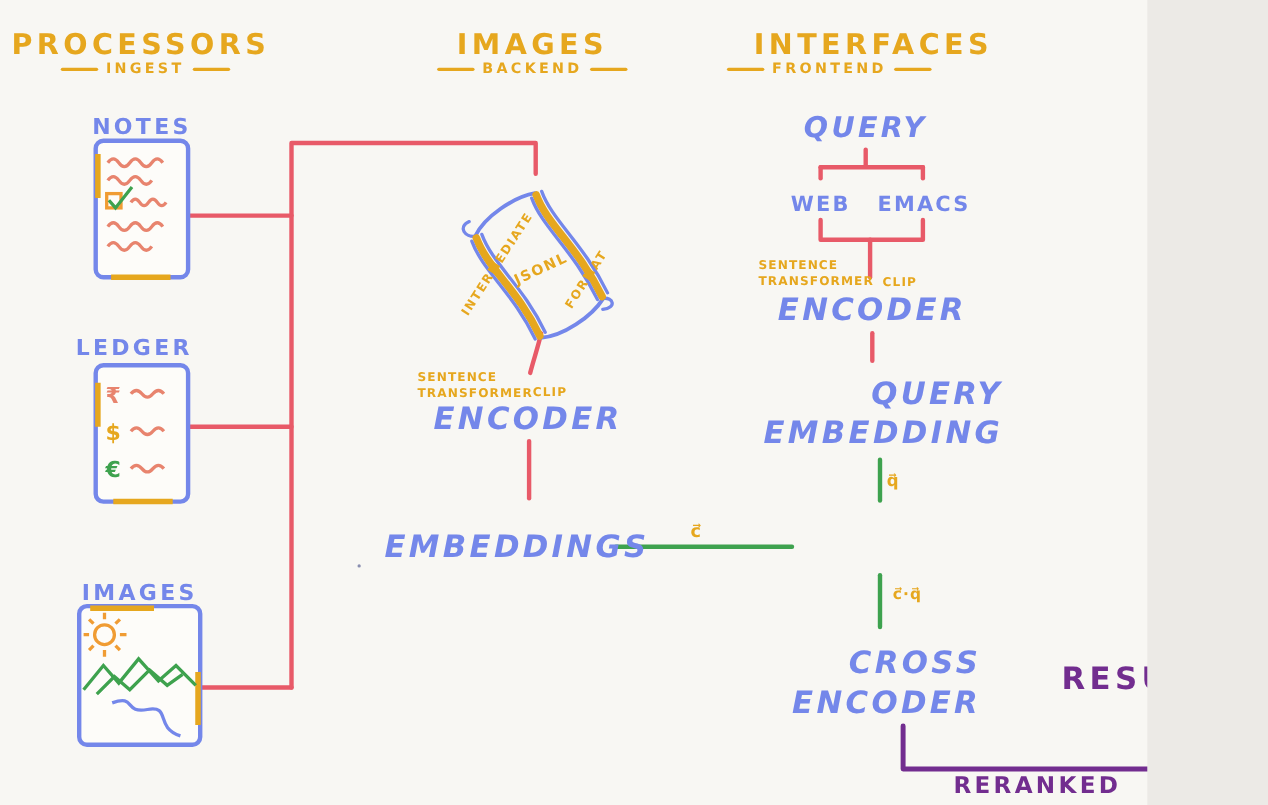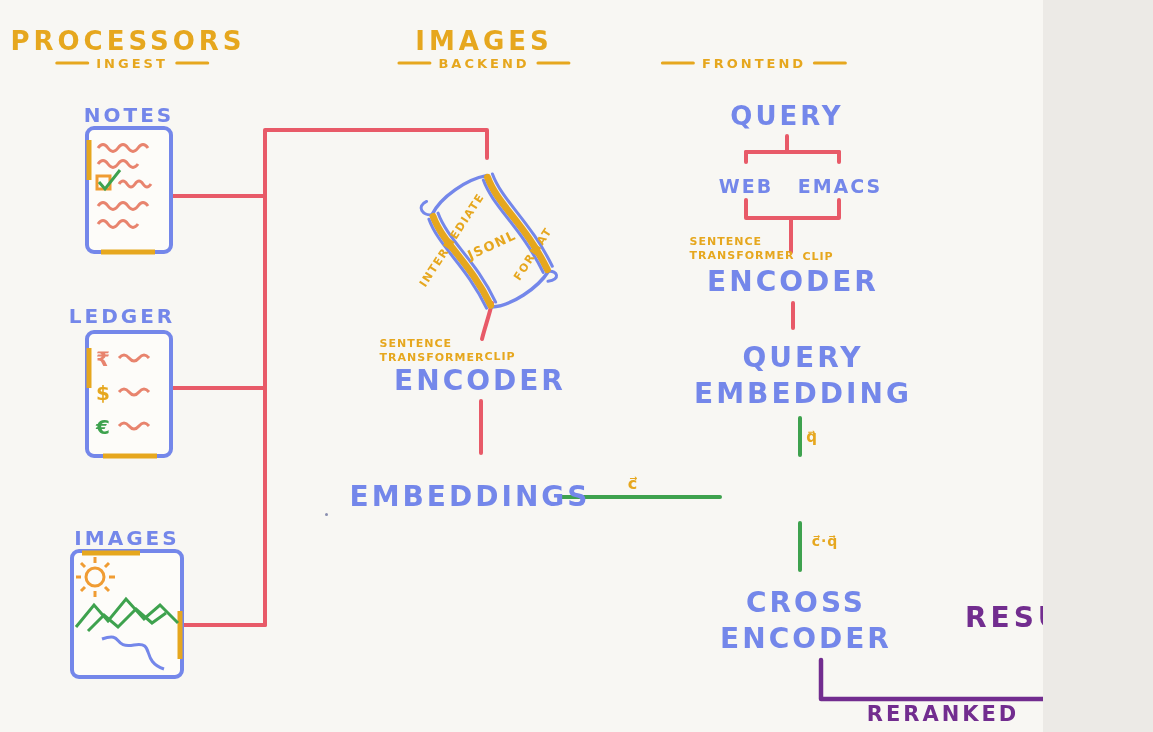"INTERFACES" div.t { html: none -> <div>INTERFACES</div> }
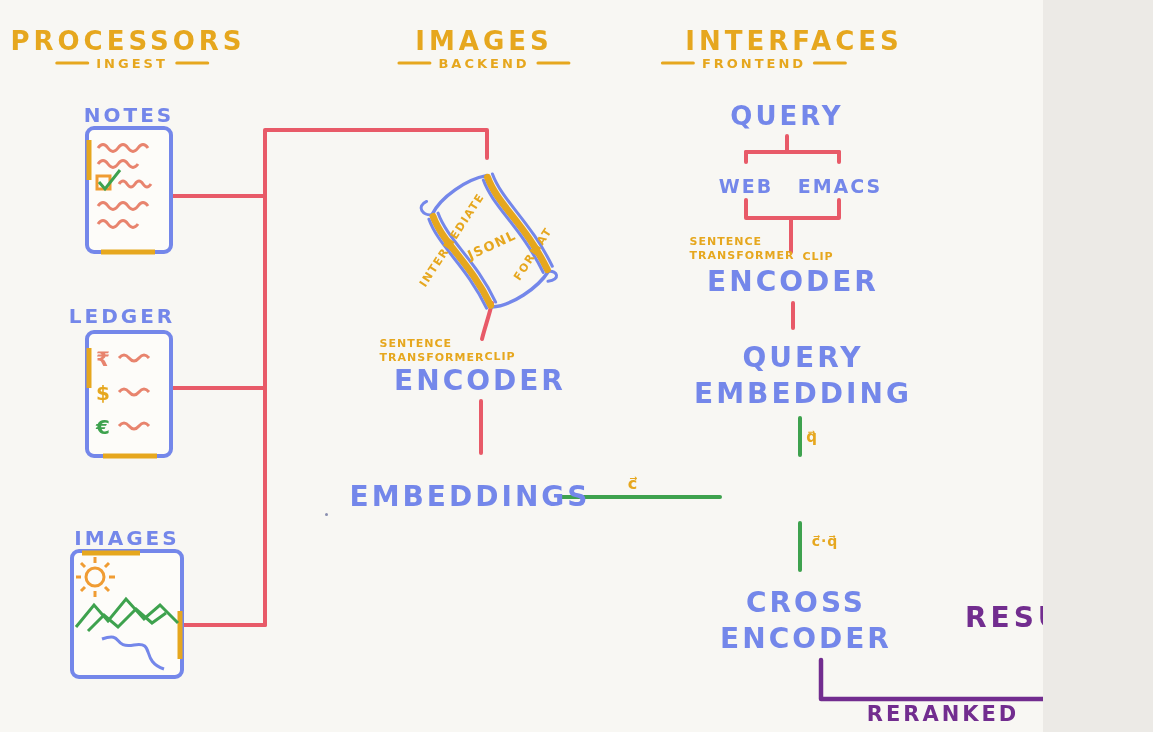"QUERY" .blu { font-style: none -> italic; text-align: center -> right }
